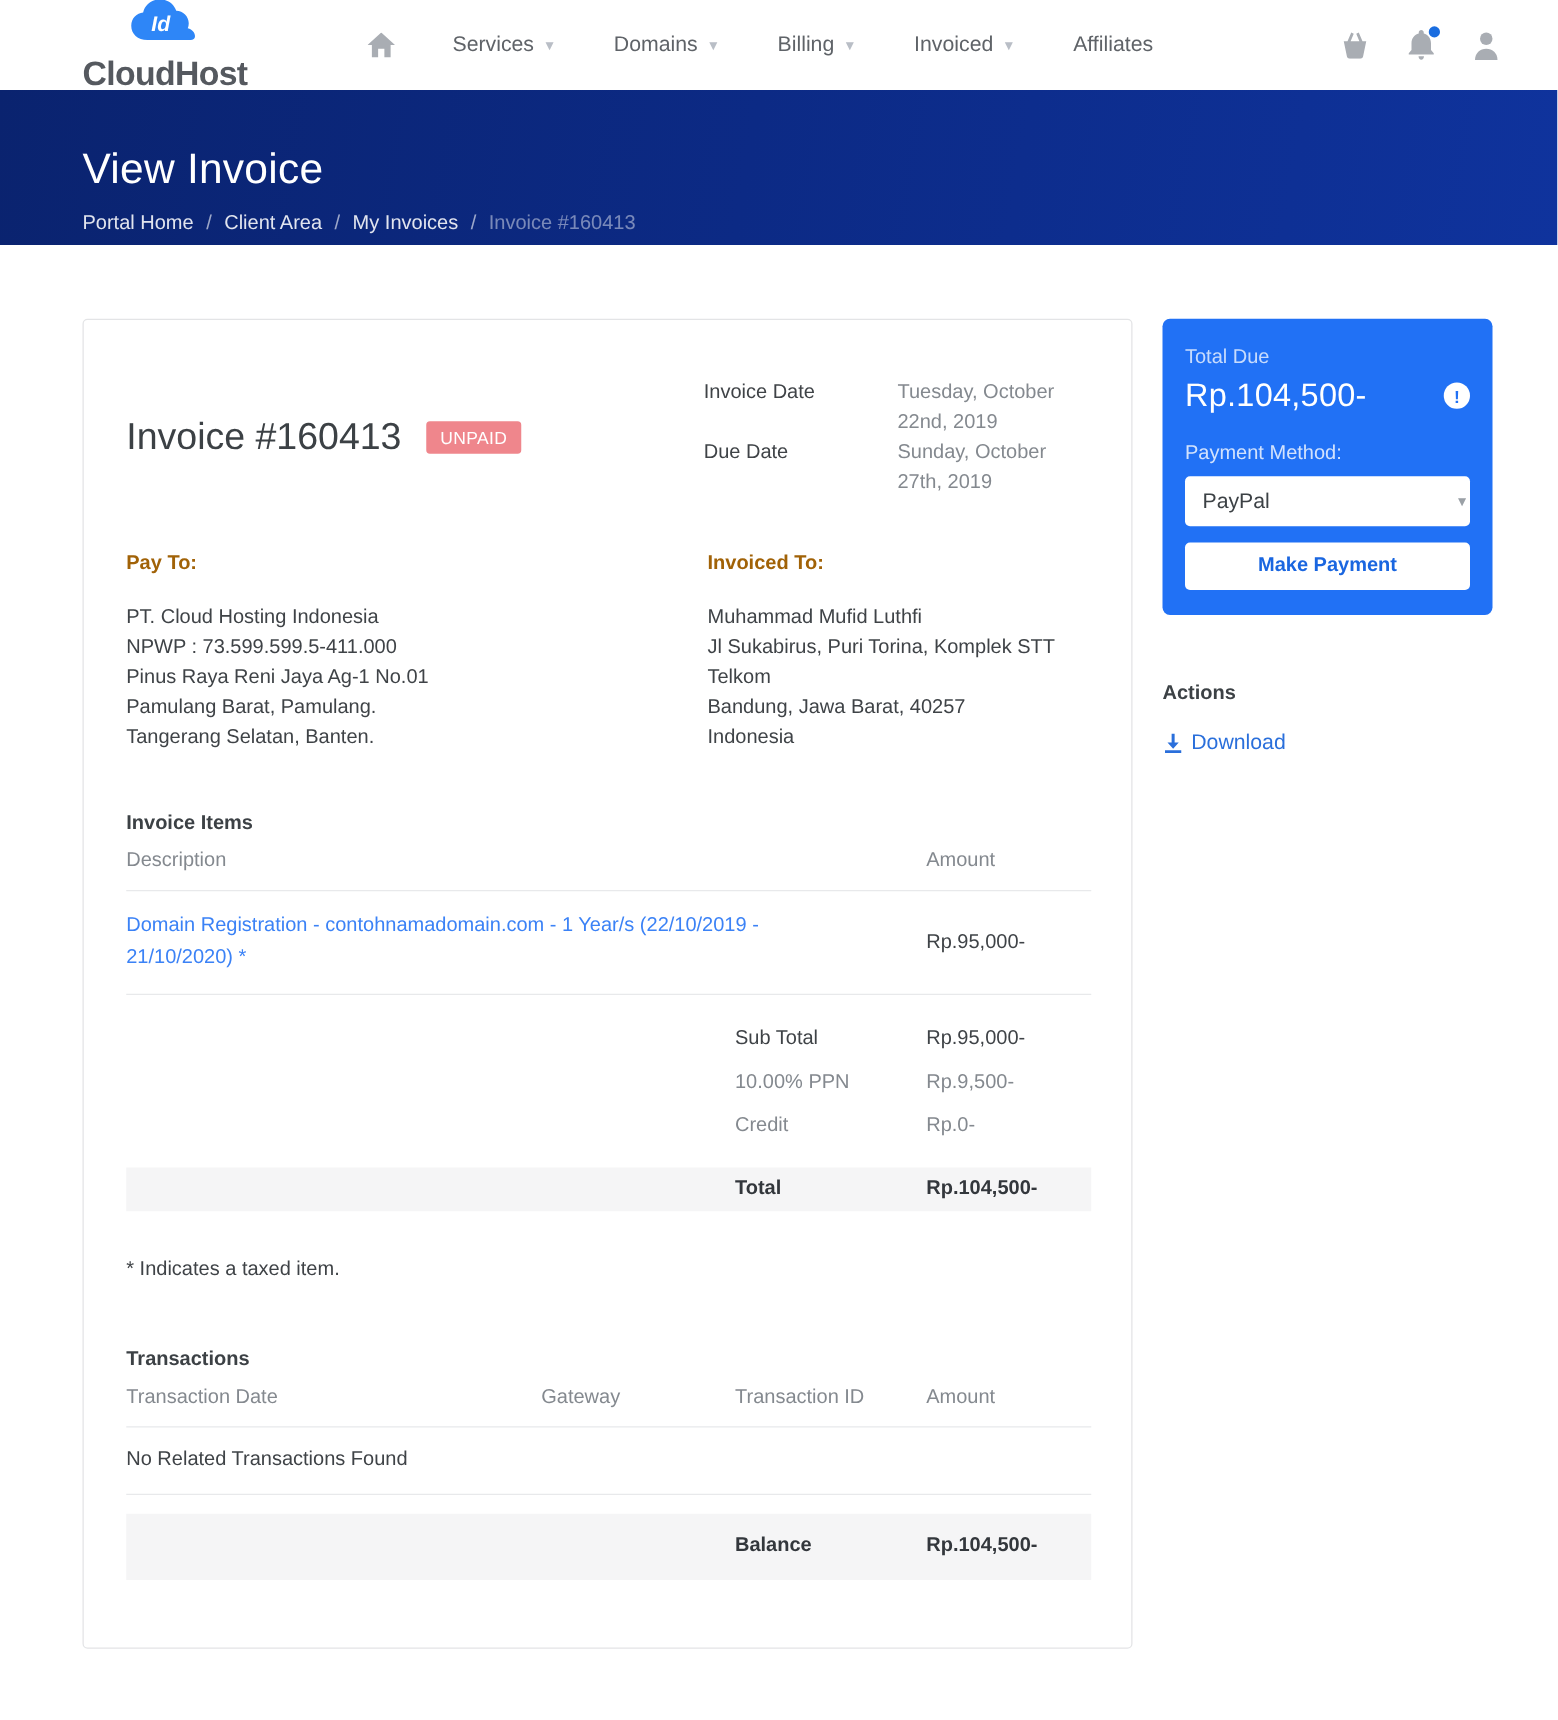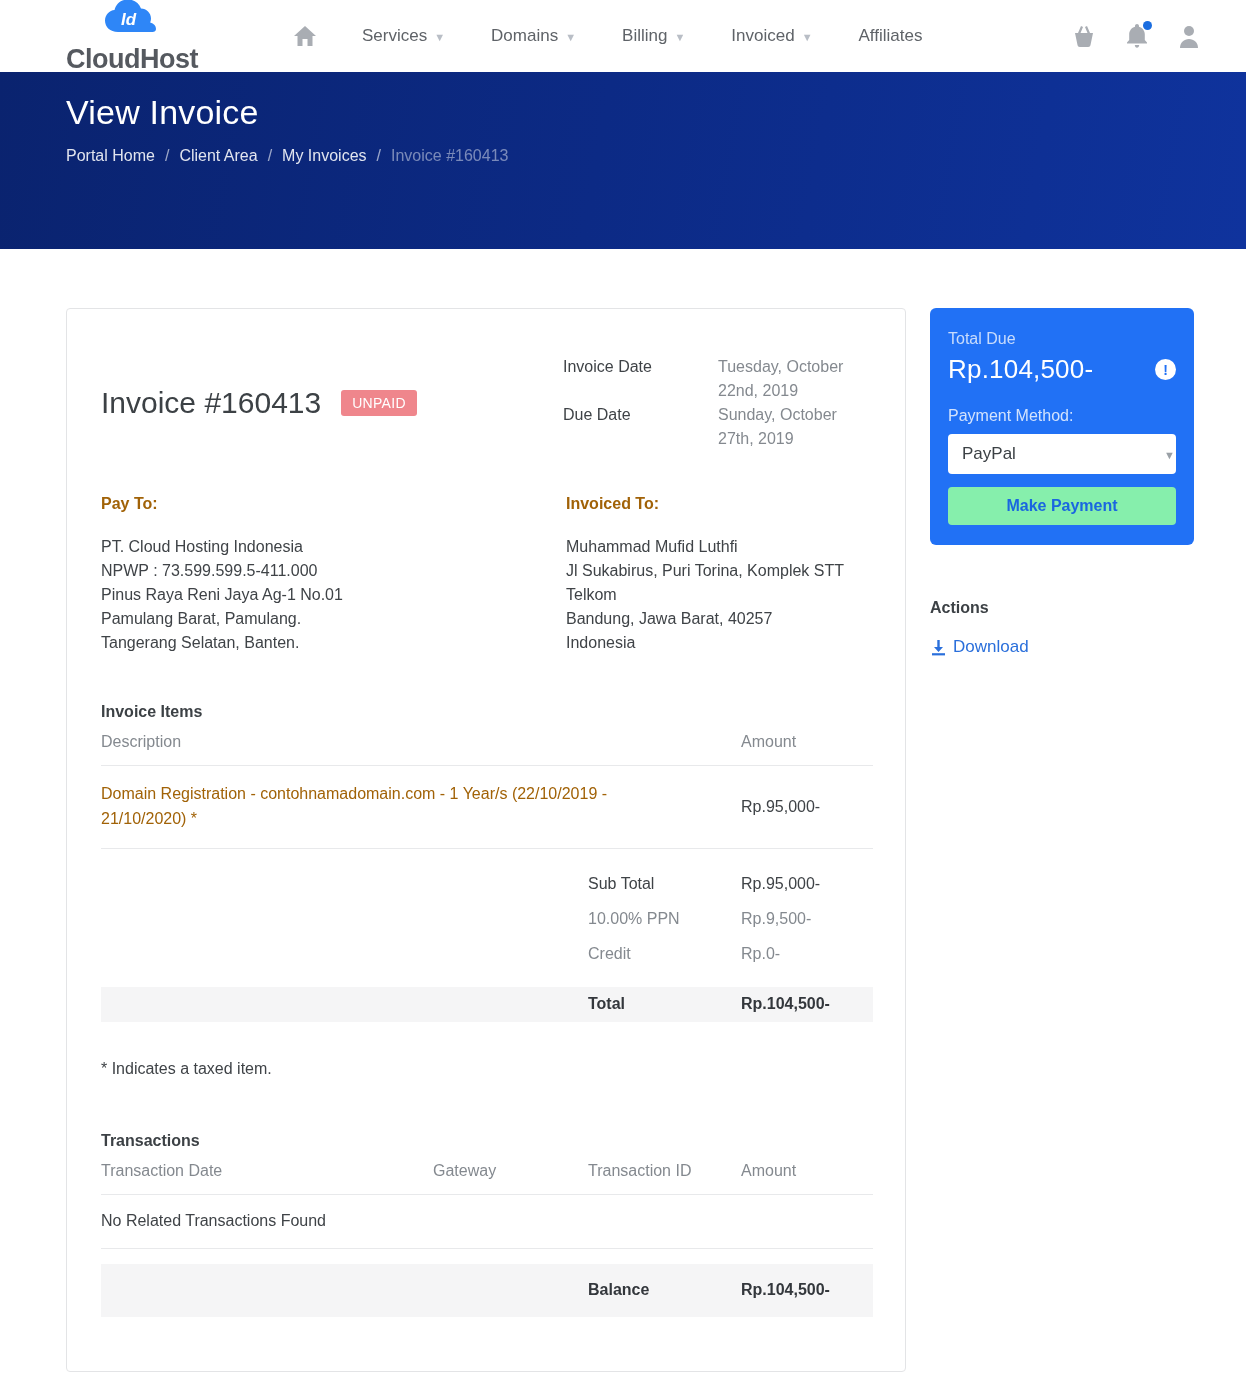"View Invoice" .hero { height: 177px -> 124px; padding: 21px 66px 0 66px -> 44px 66px 0 66px }
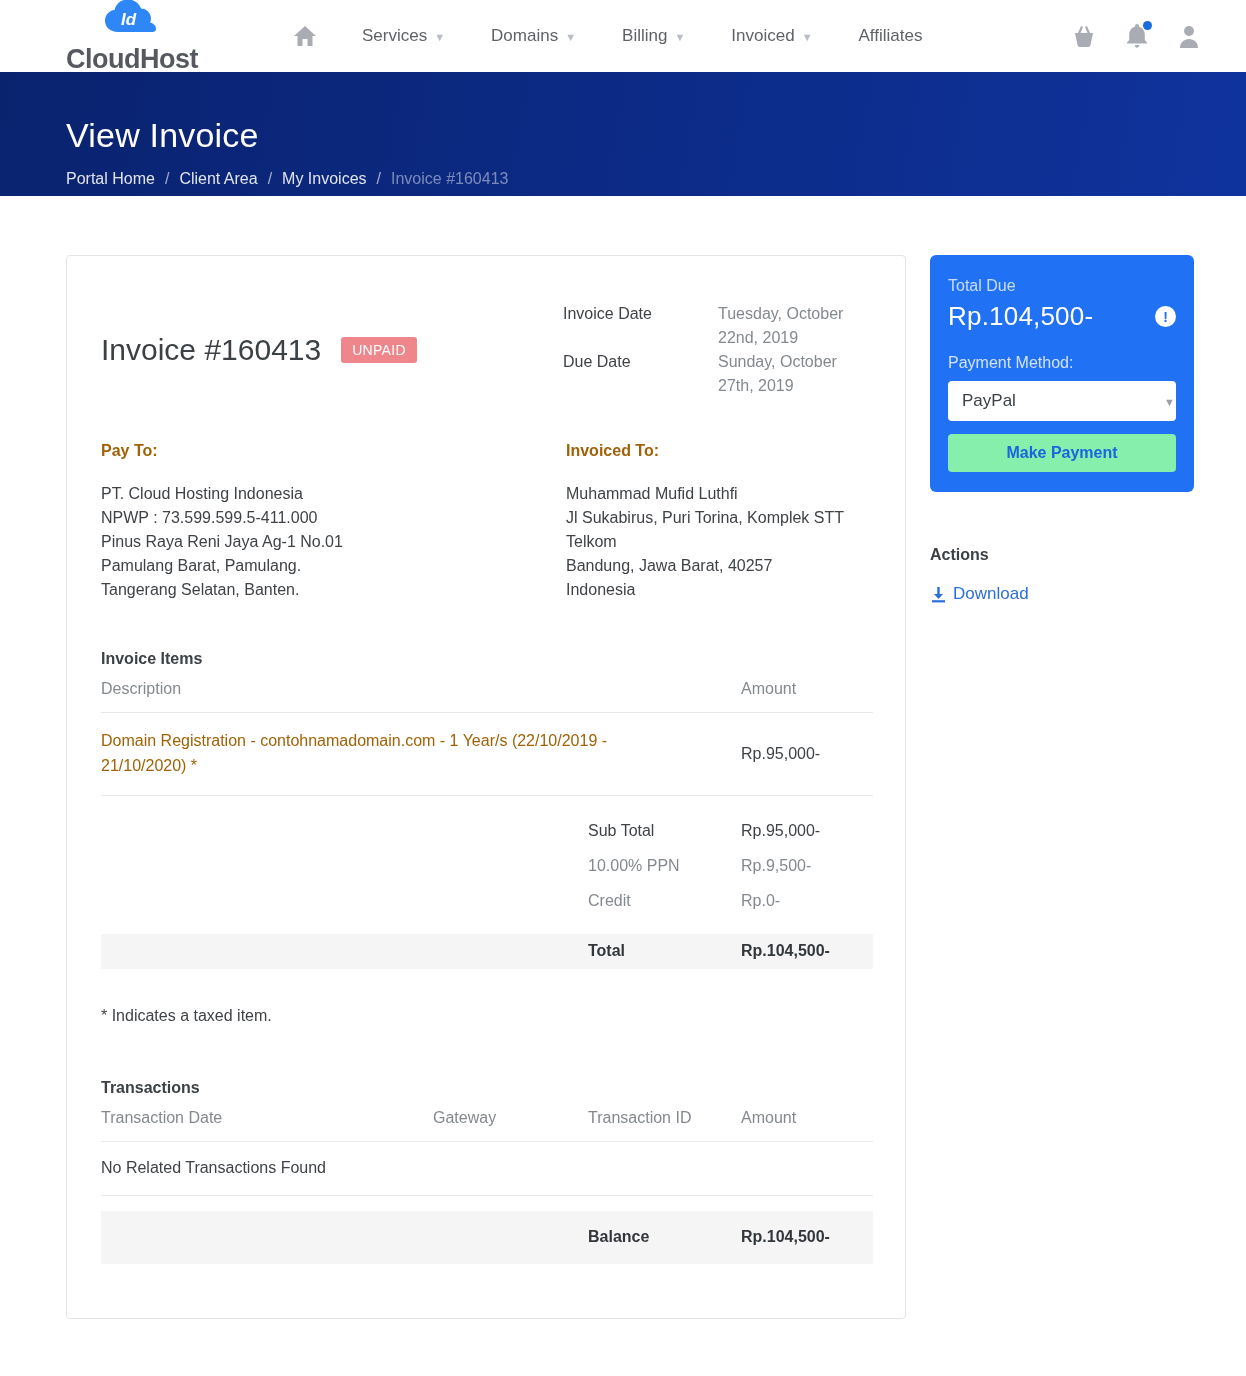"Make Payment" .pay-btn { background: #86efac -> #ffffff }
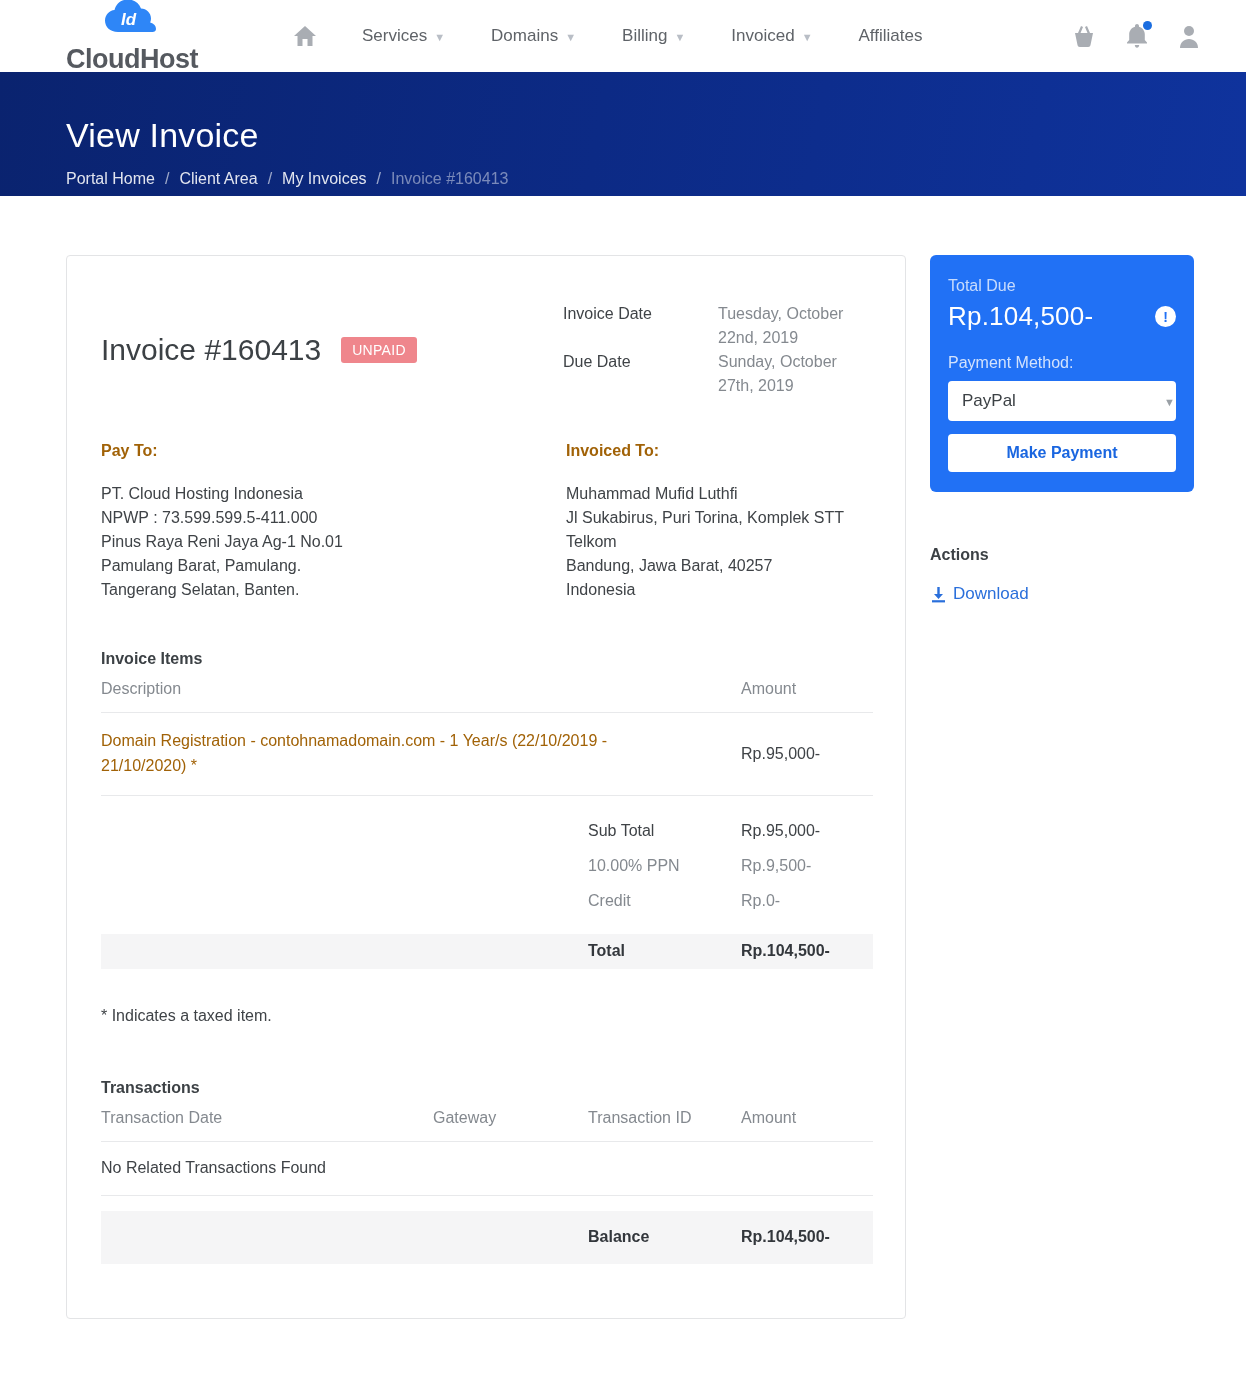"Domain Registration -" .item-desc { color: #a16207 -> #3b82f6 }
